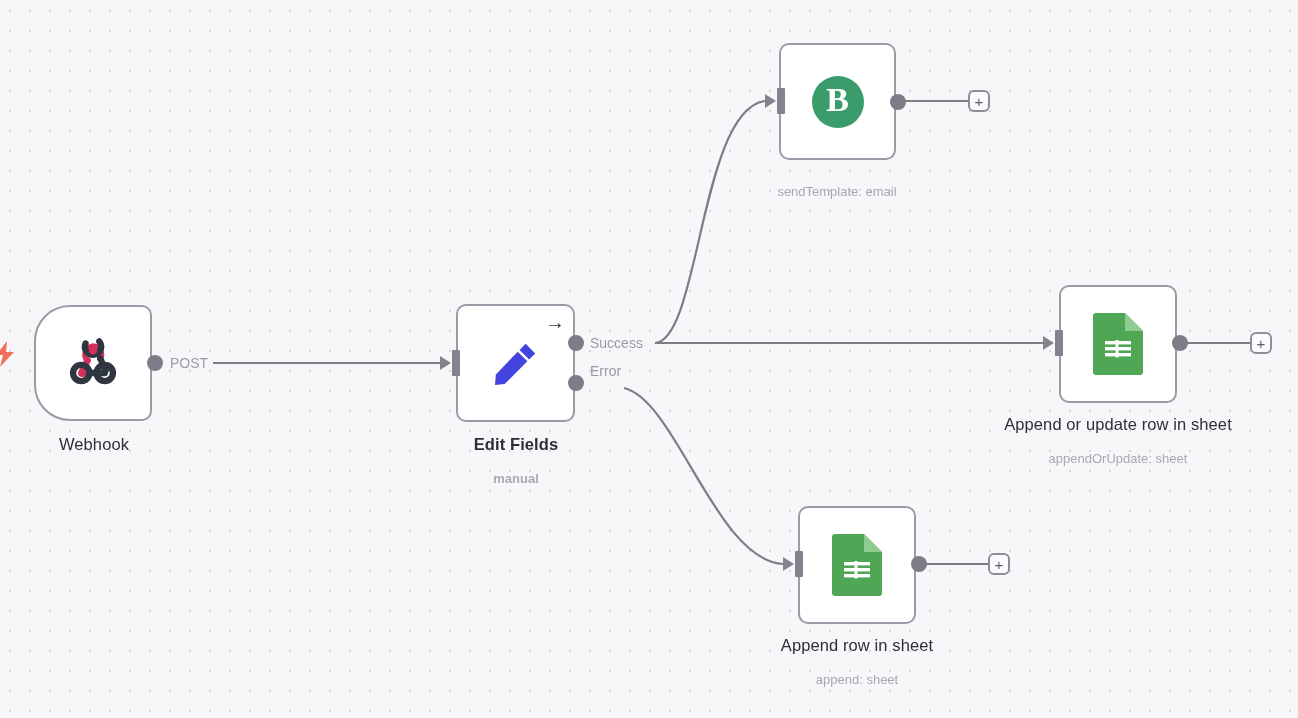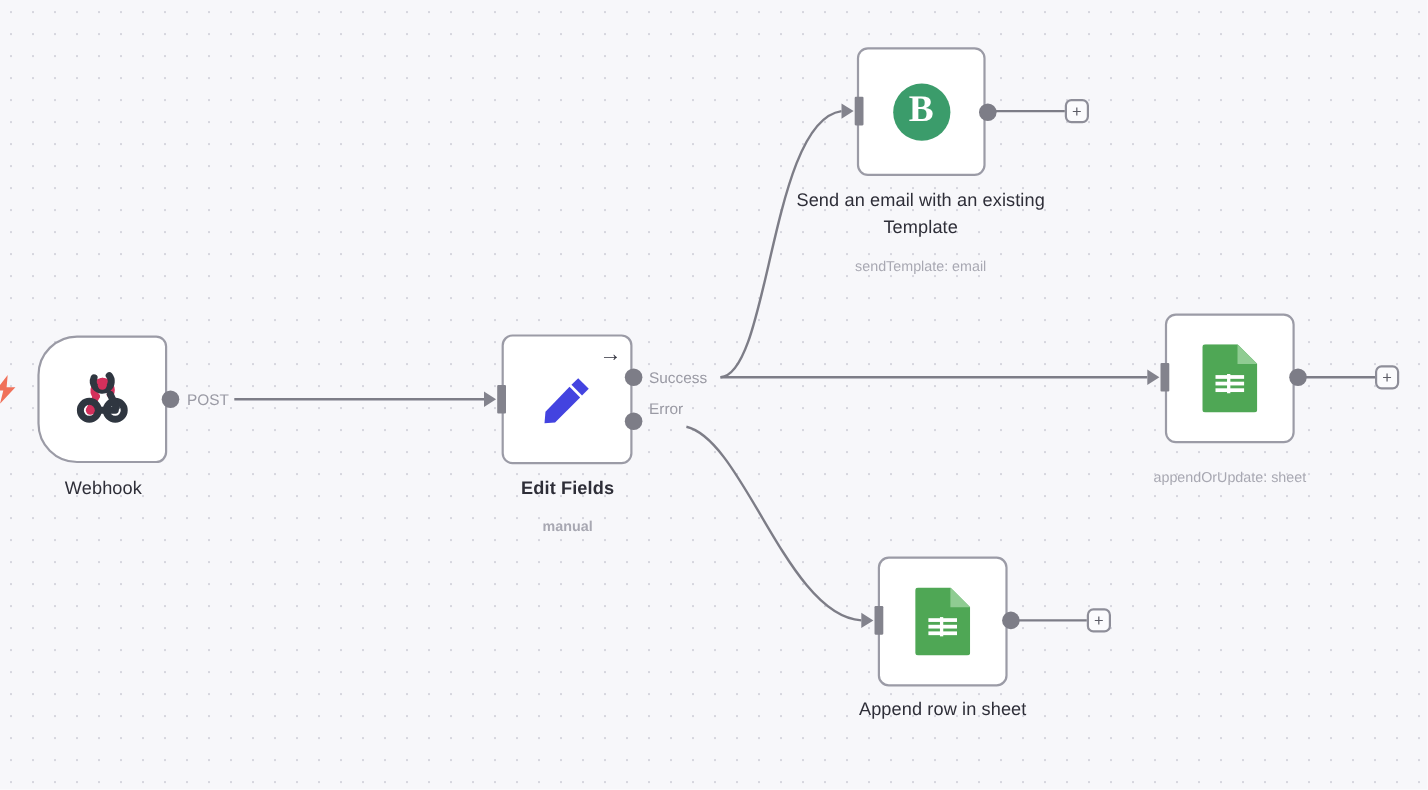"Send an email with an" div.title { html: <div>Send an email with an existing Template</div> -> none }
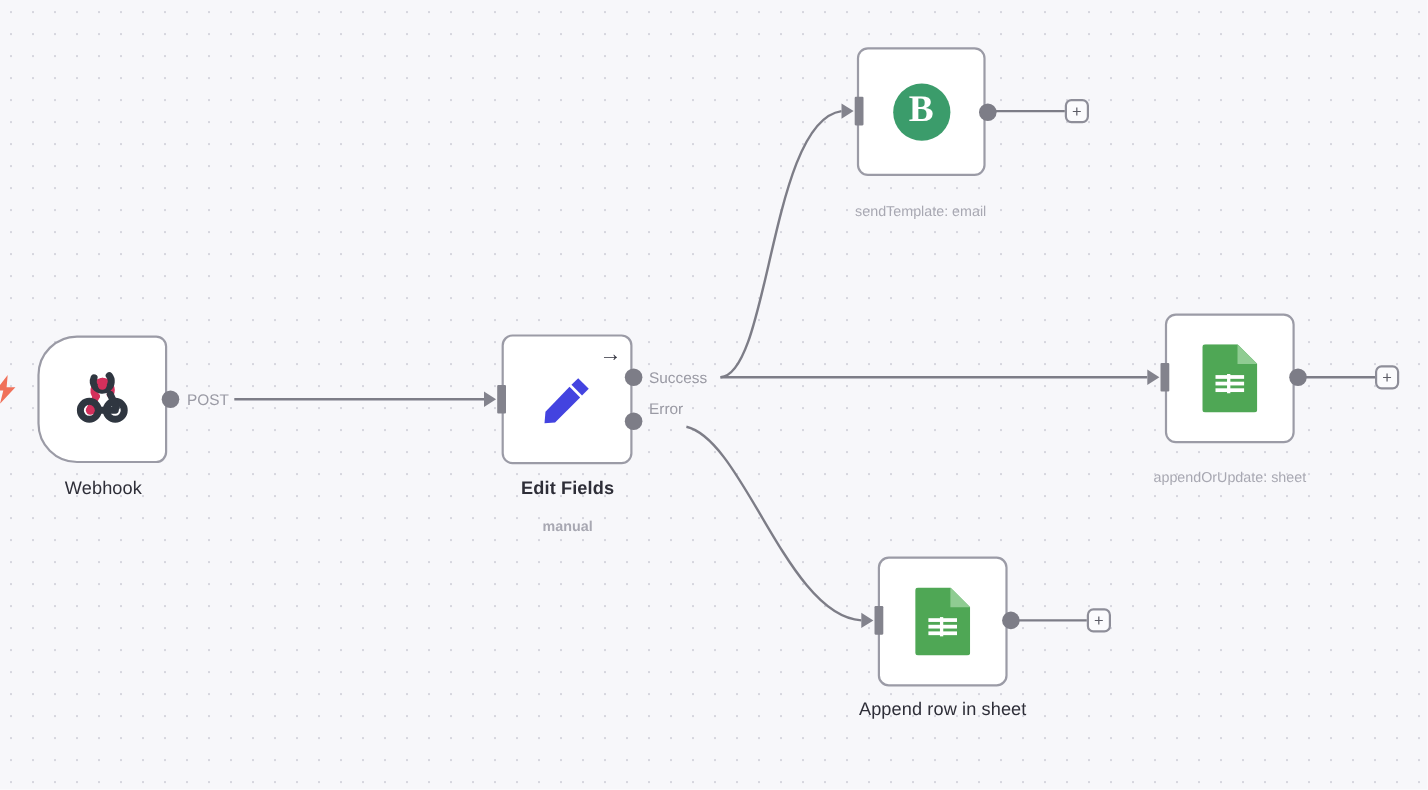"Append or update row in" div.title { html: none -> <div>Append or update row in sheet</div> }
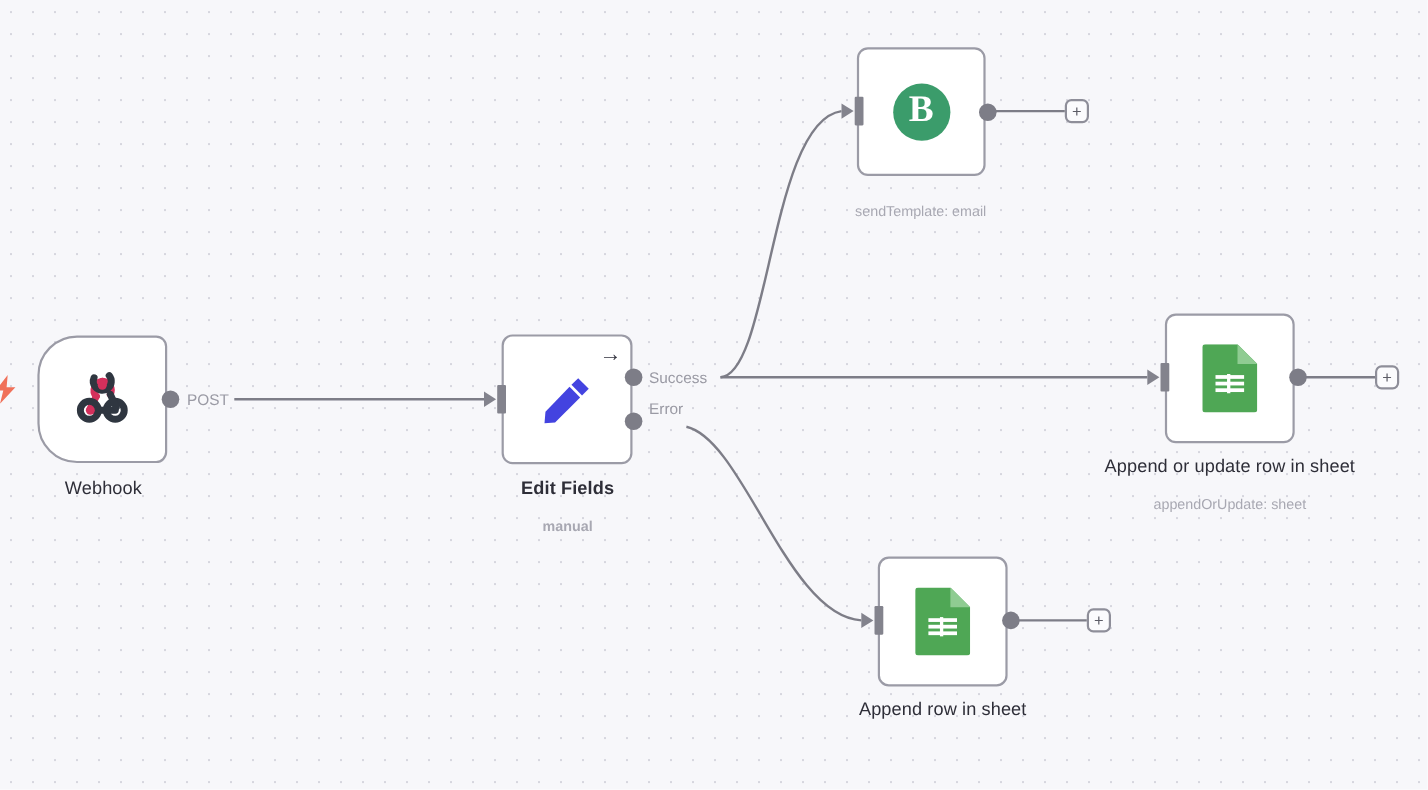"append: sheet" div.subtitle { html: none -> <div>append: sheet</div> }
